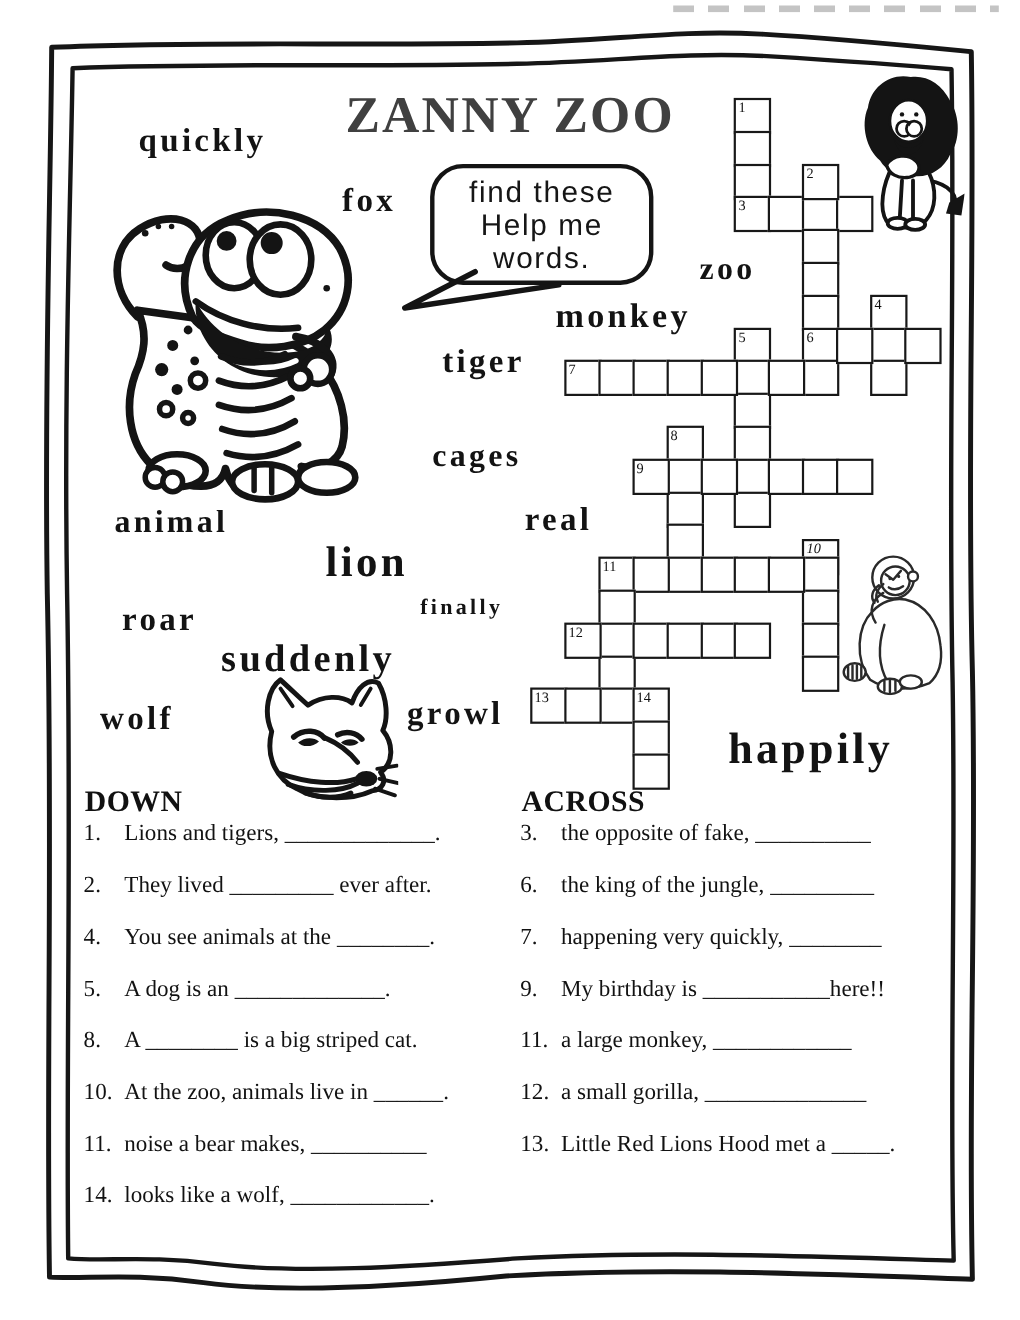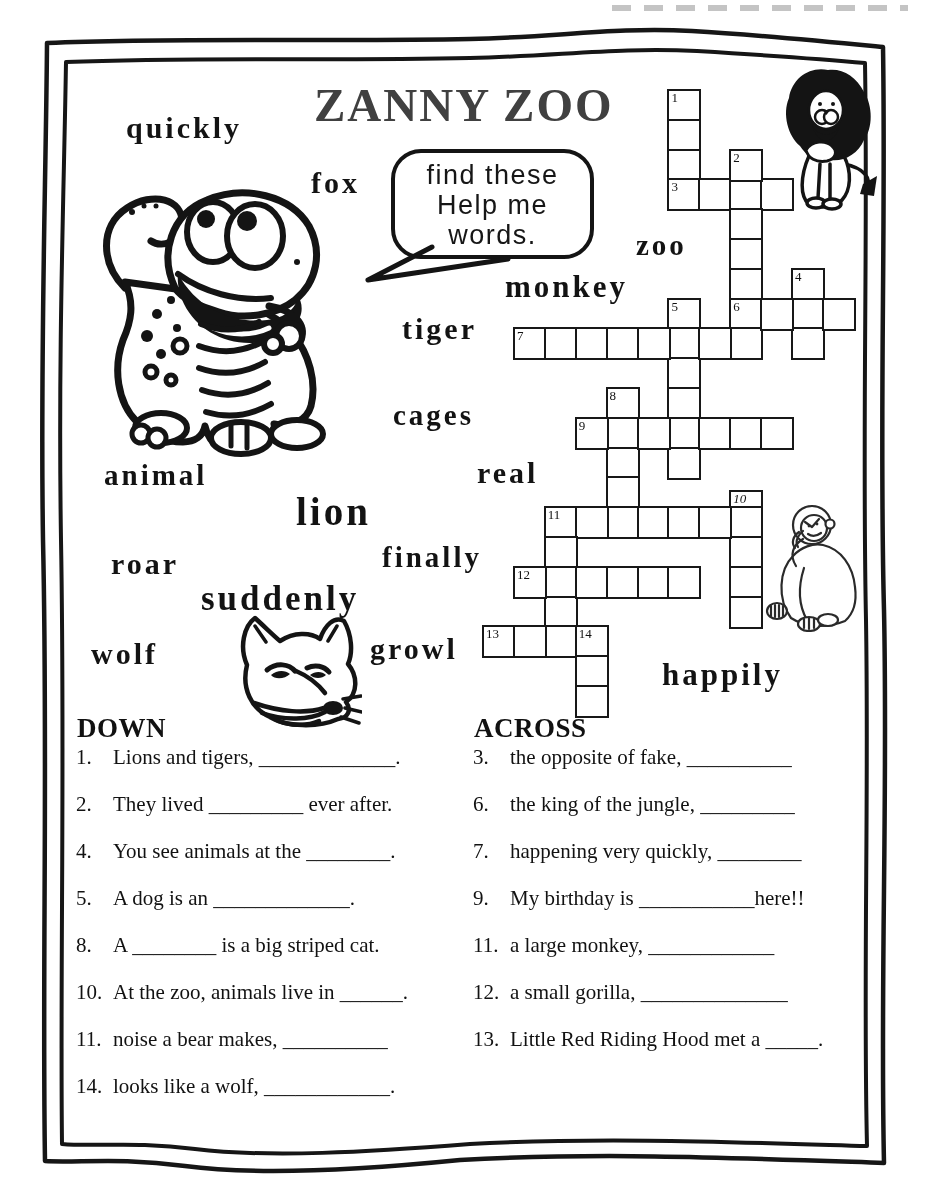"finally" span.word { font-size: 29px -> 20px }
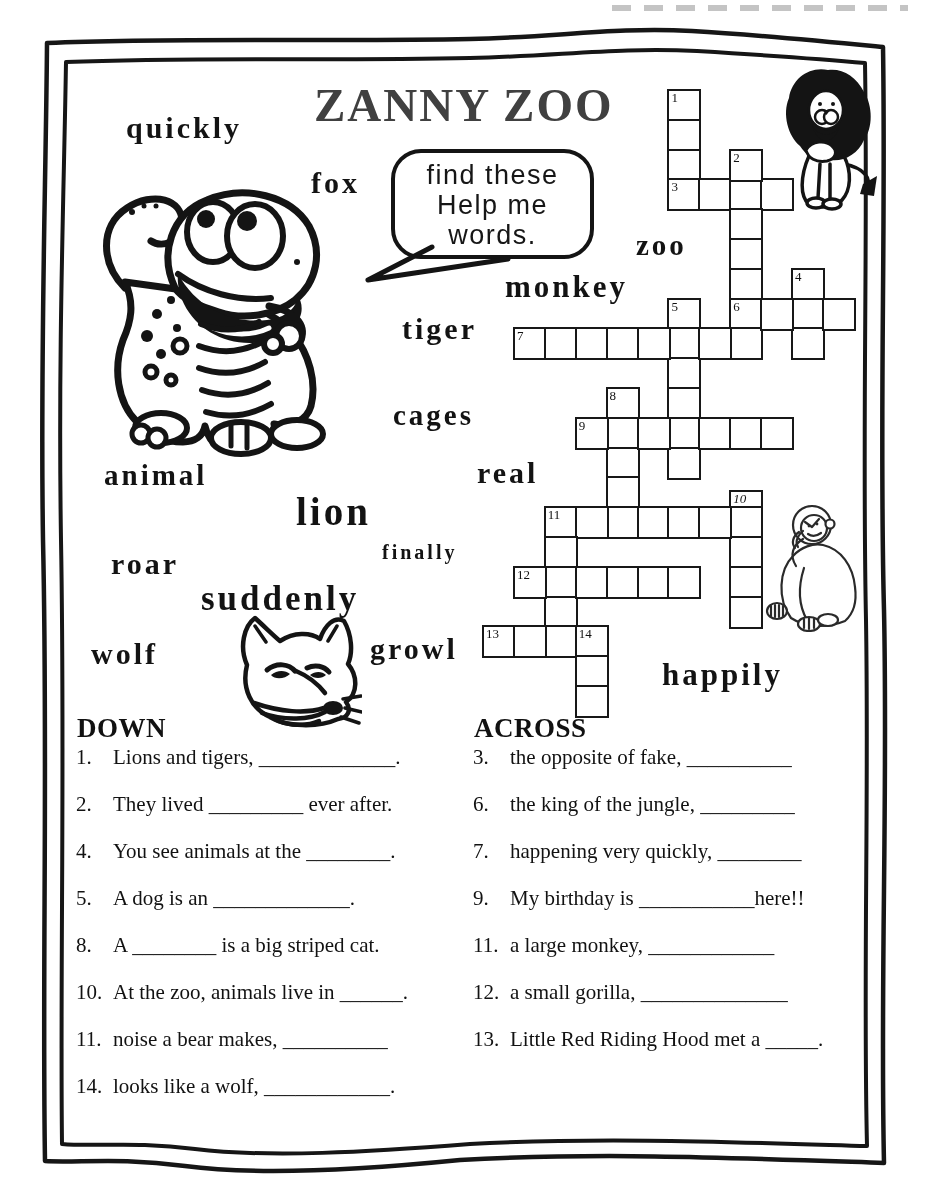"happily" span.word { font-size: 31px -> 40px }
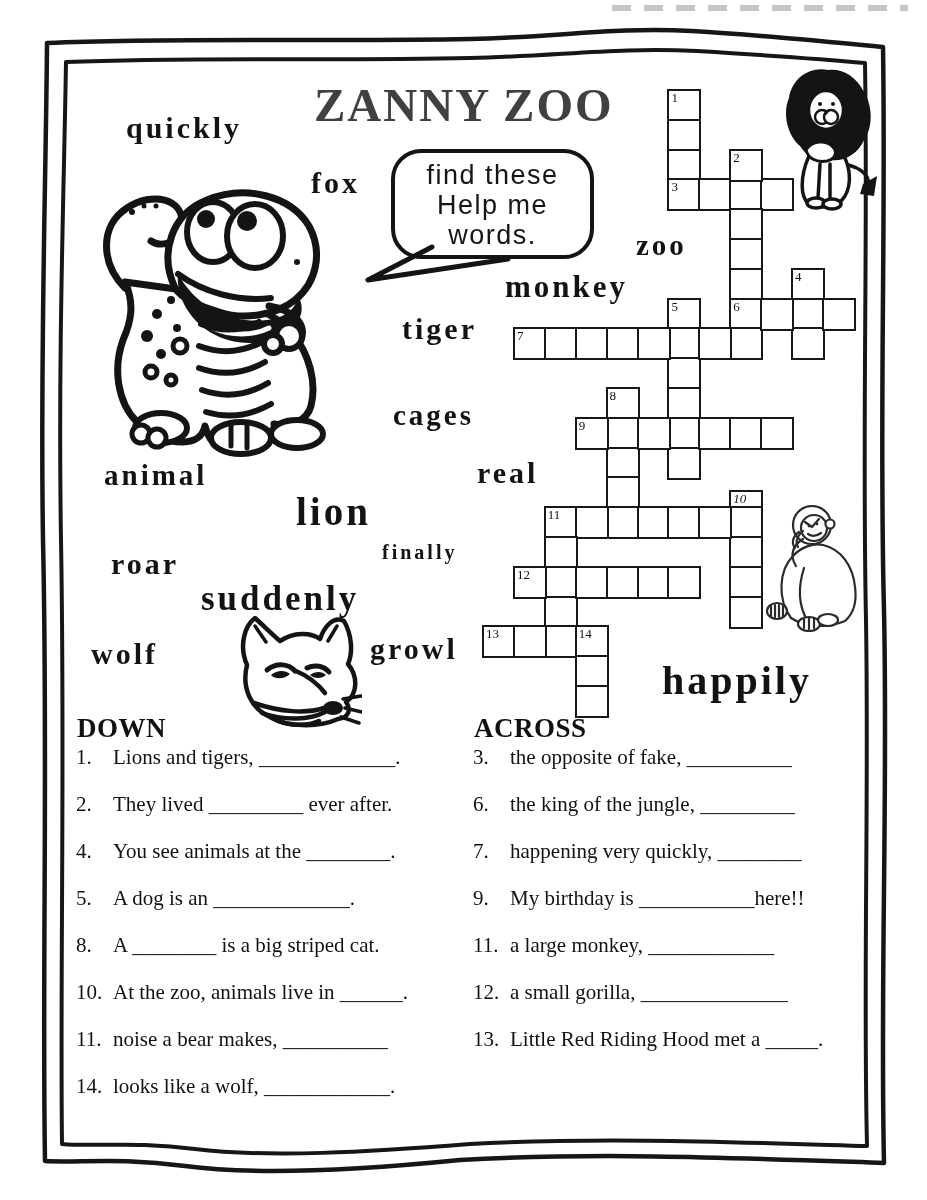"Little Red Riding Hood met" span.ctxt { text: Riding -> Lions }
